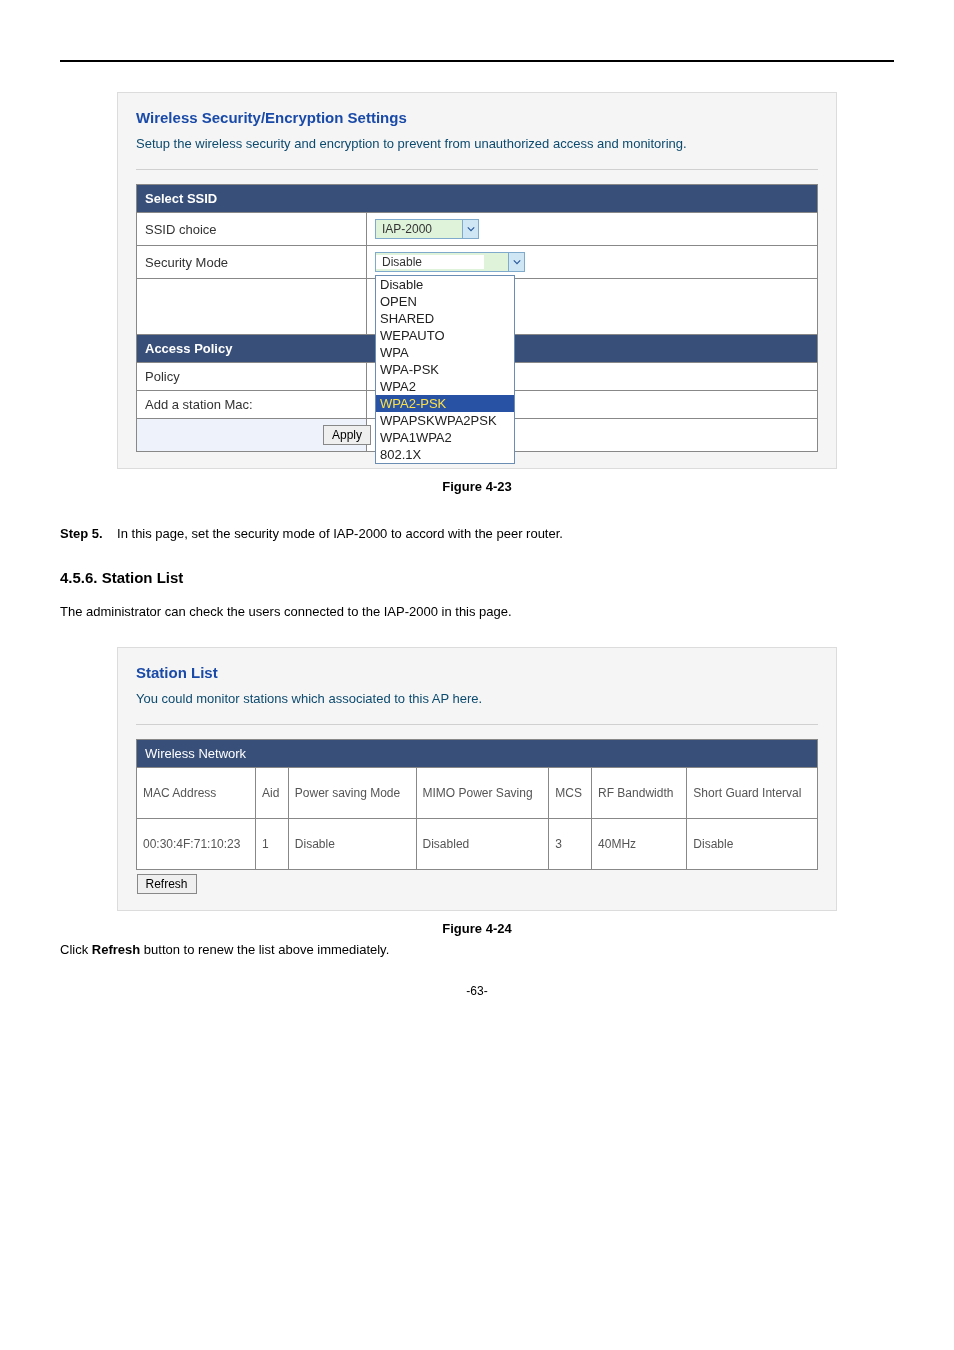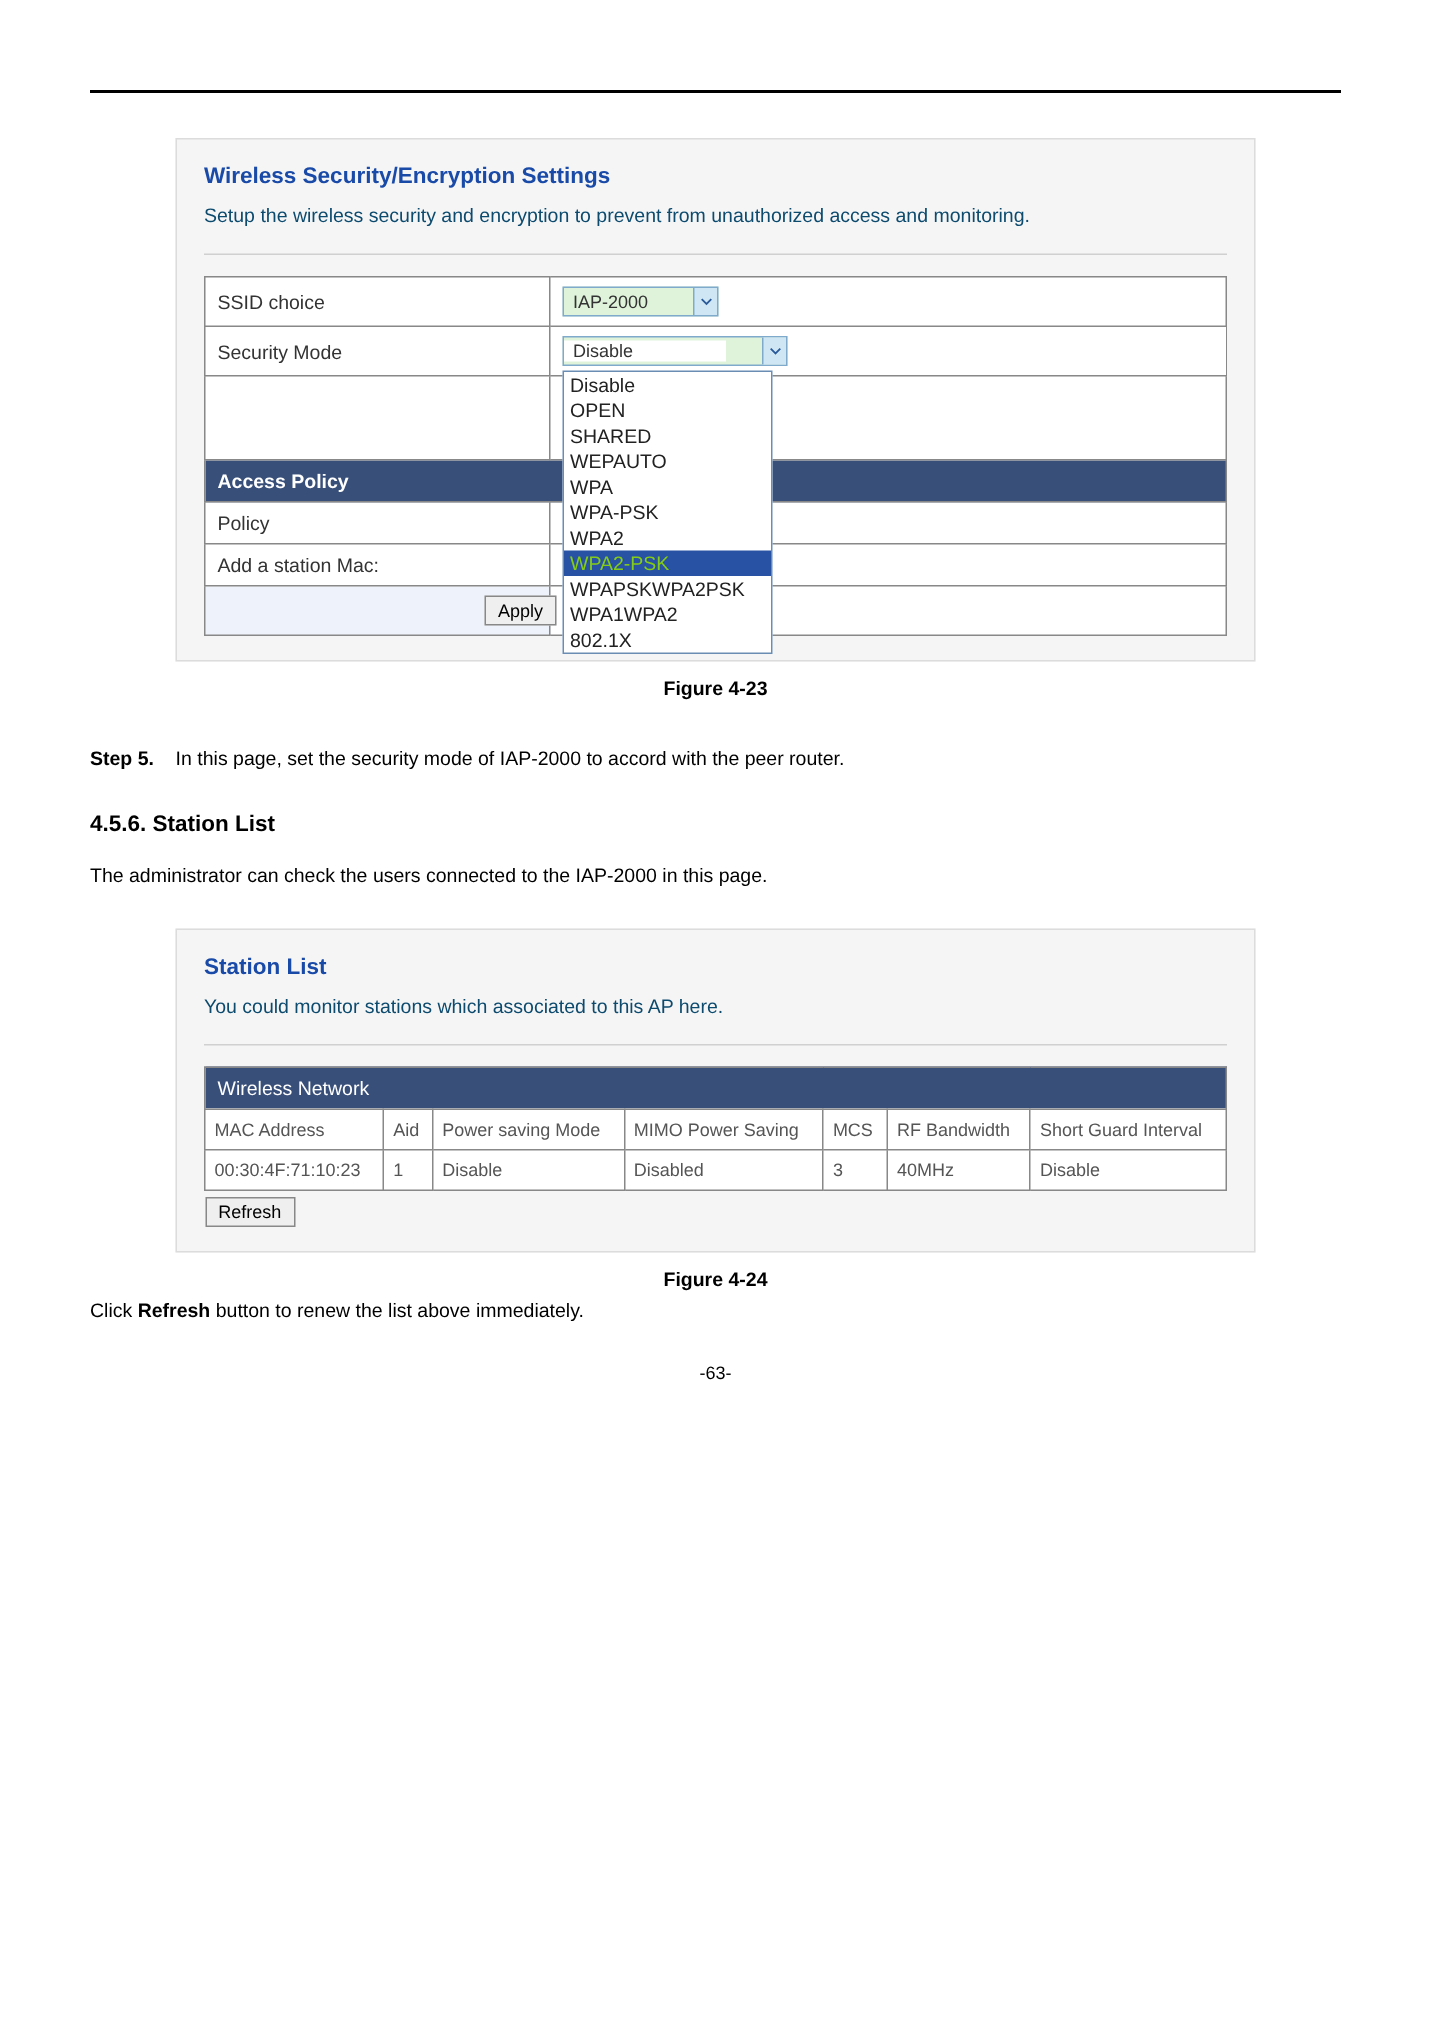"Select SSID" tr { html: none -> <tr> <th>Select SSID</th> </tr> }
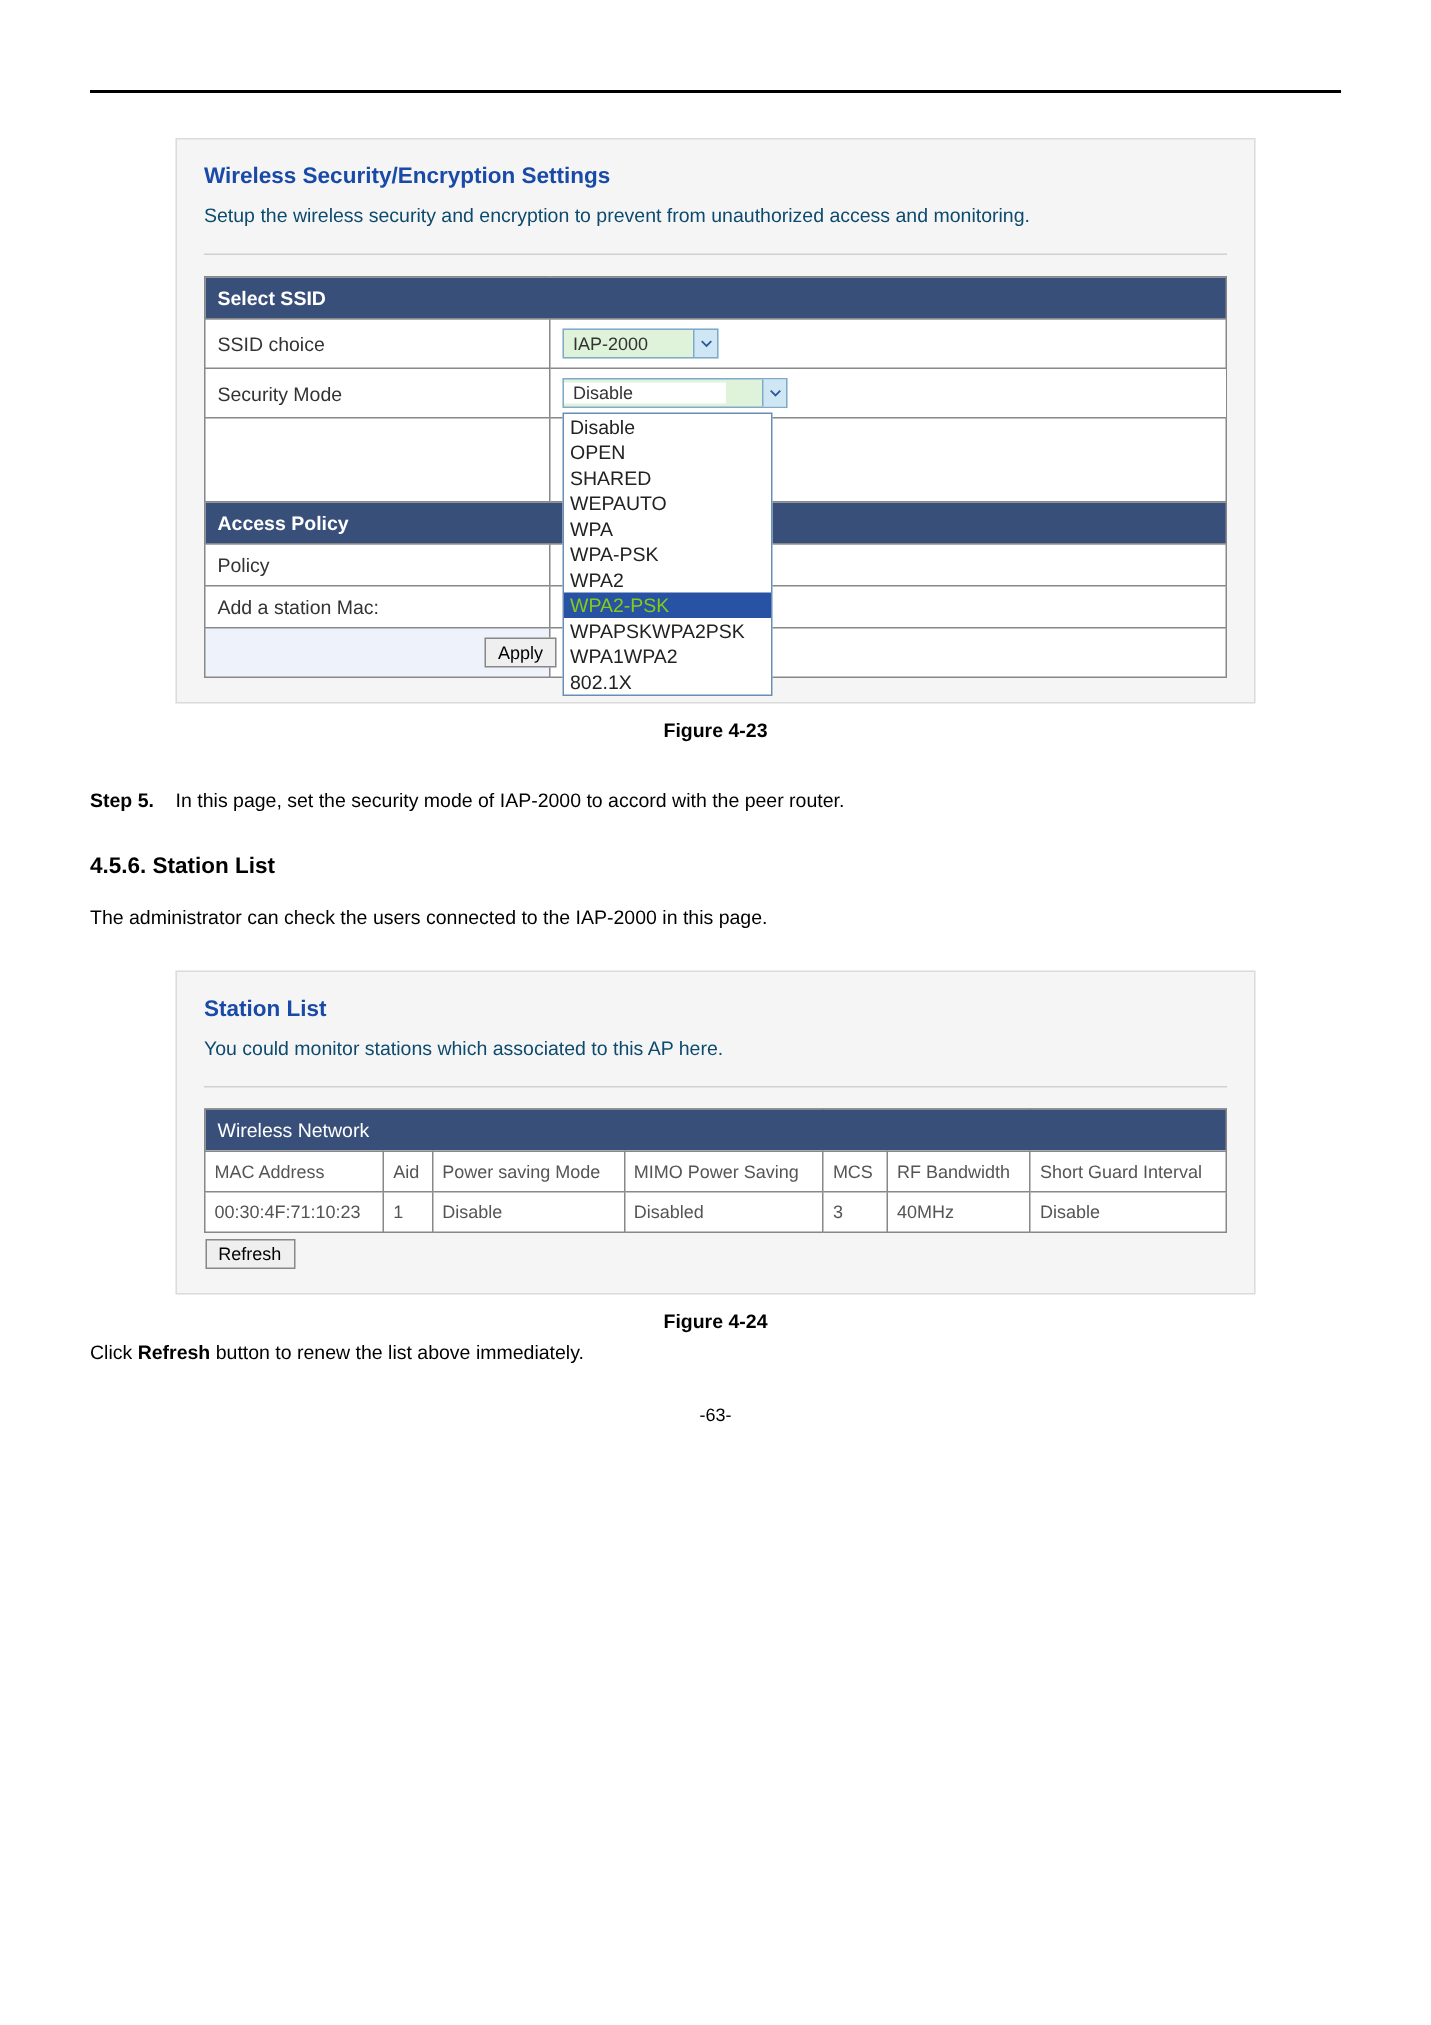"WPA2-PSK" .dropdown-list .opt.hi { color: #84cc16 -> #fde047 }
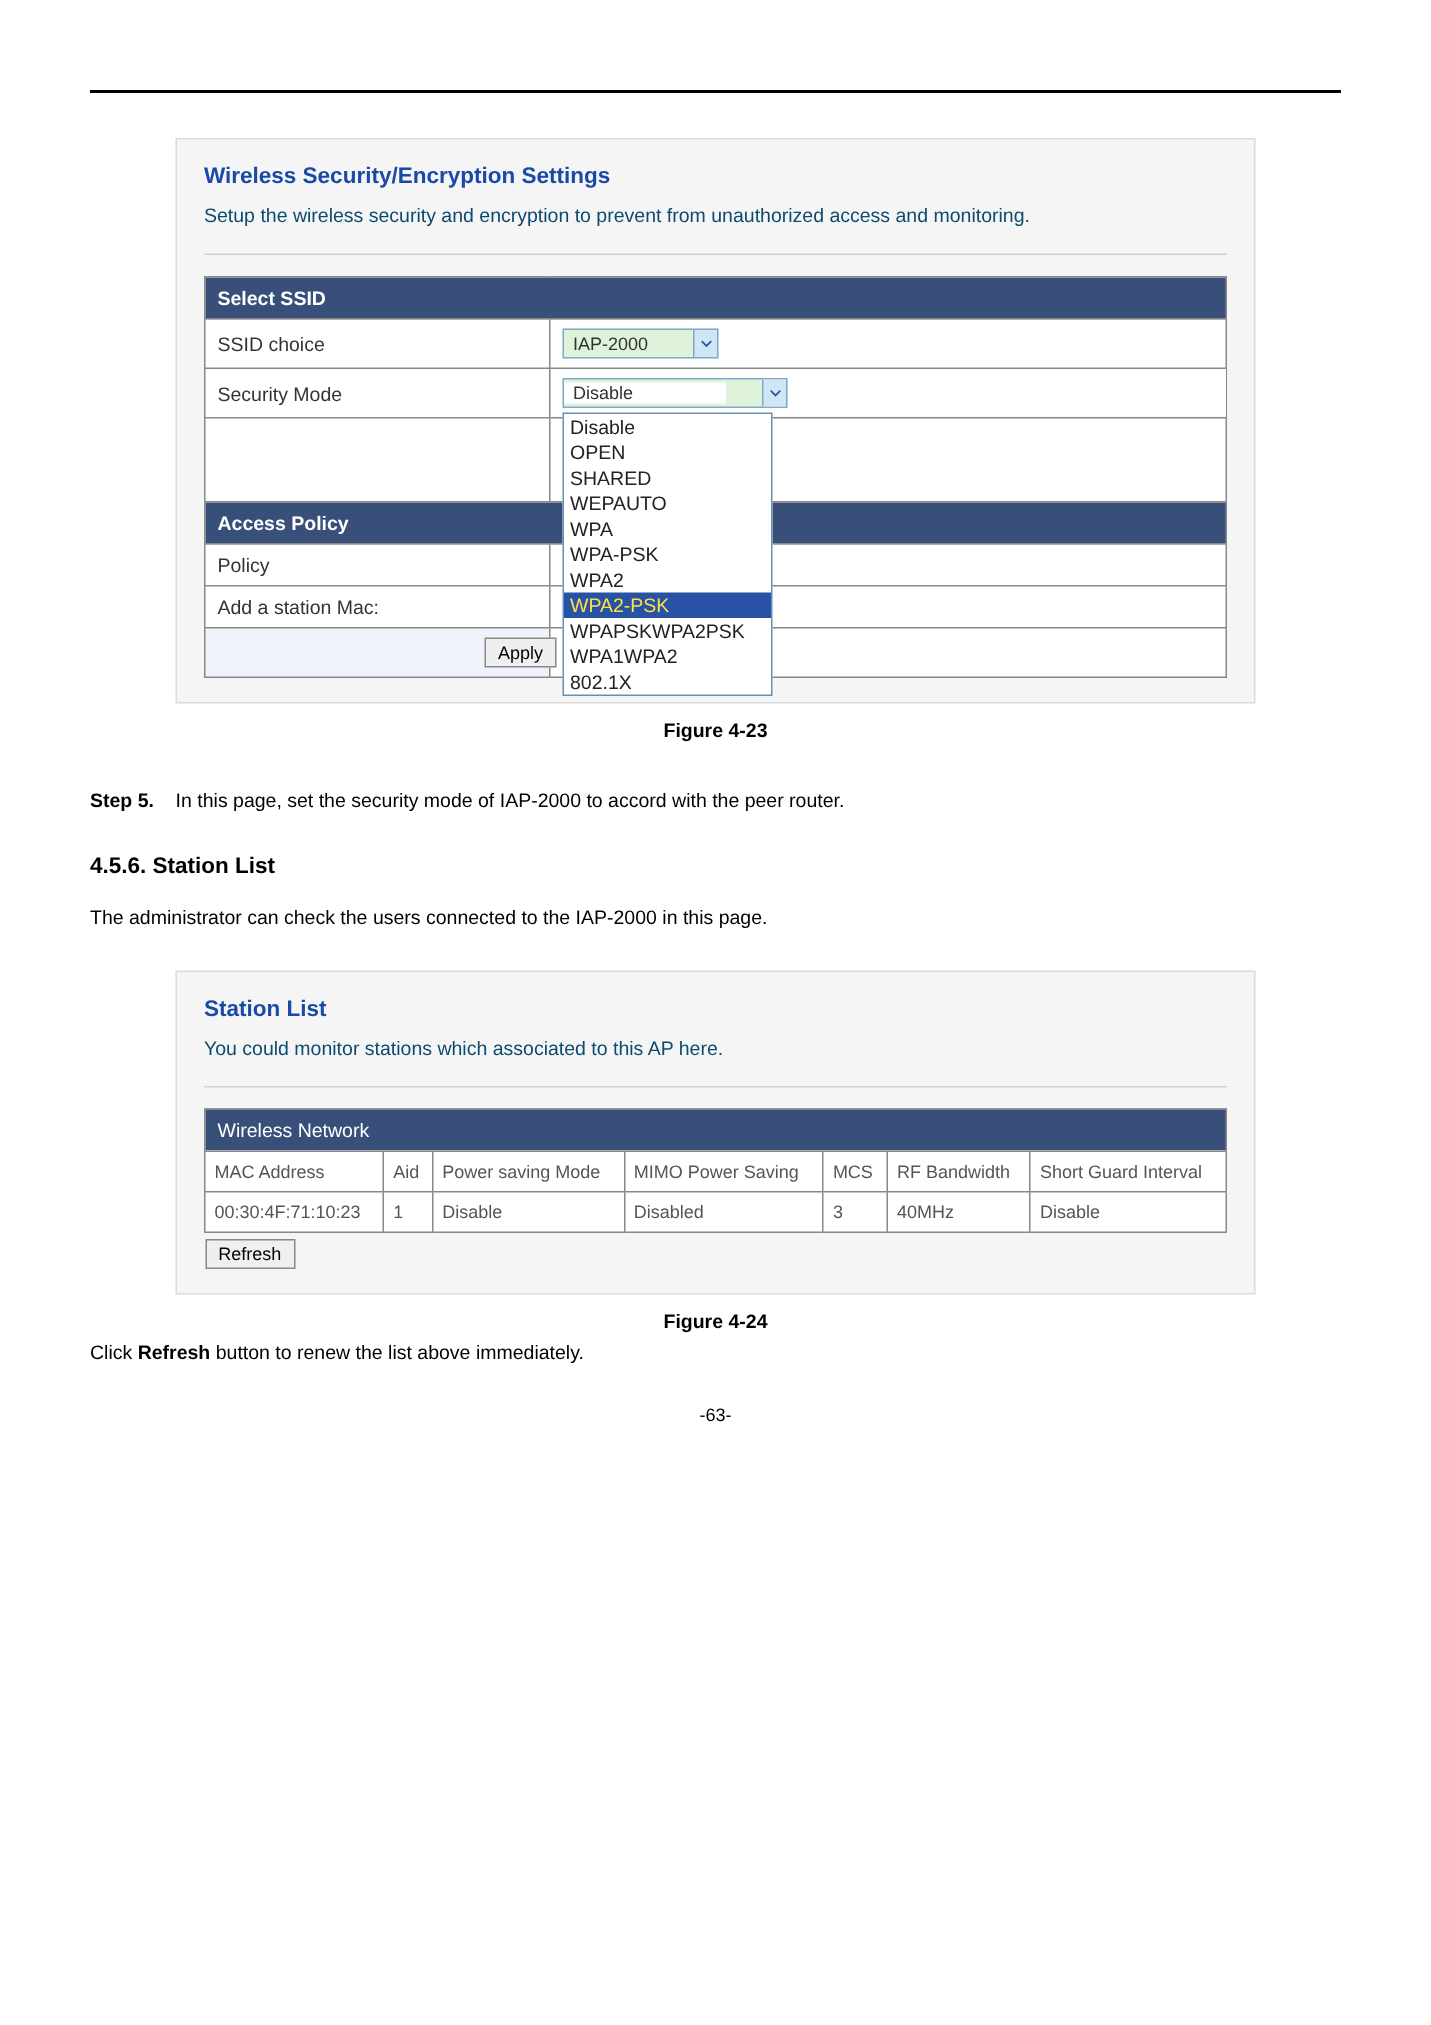"MAC Address" .station-tbl td, .station-tbl th.col { padding: 6px 6px -> 18px 6px }
